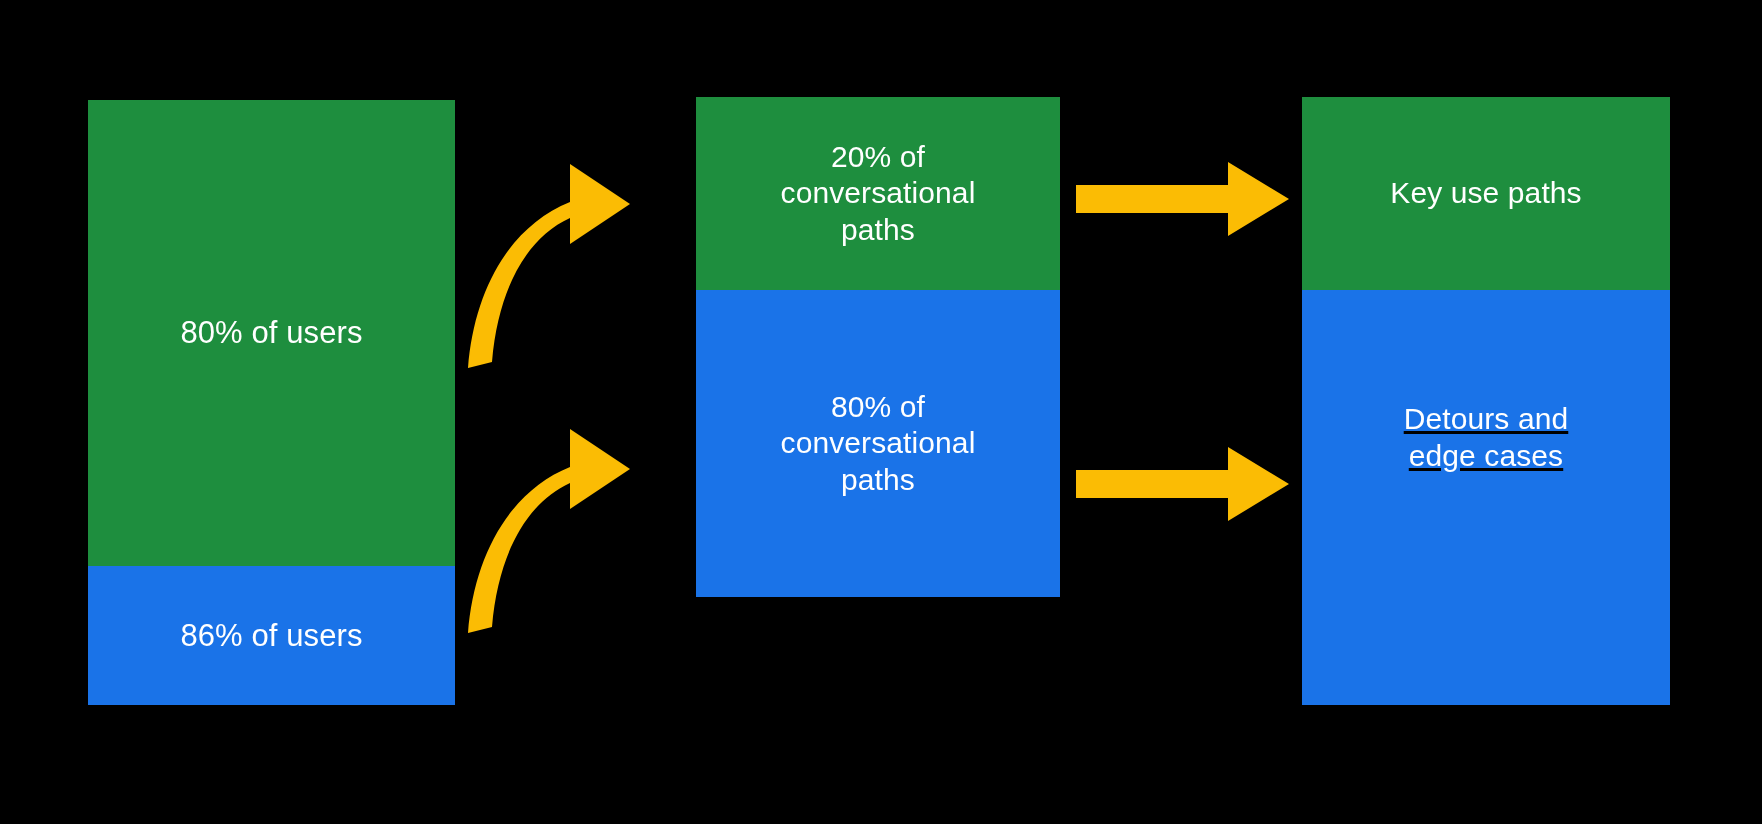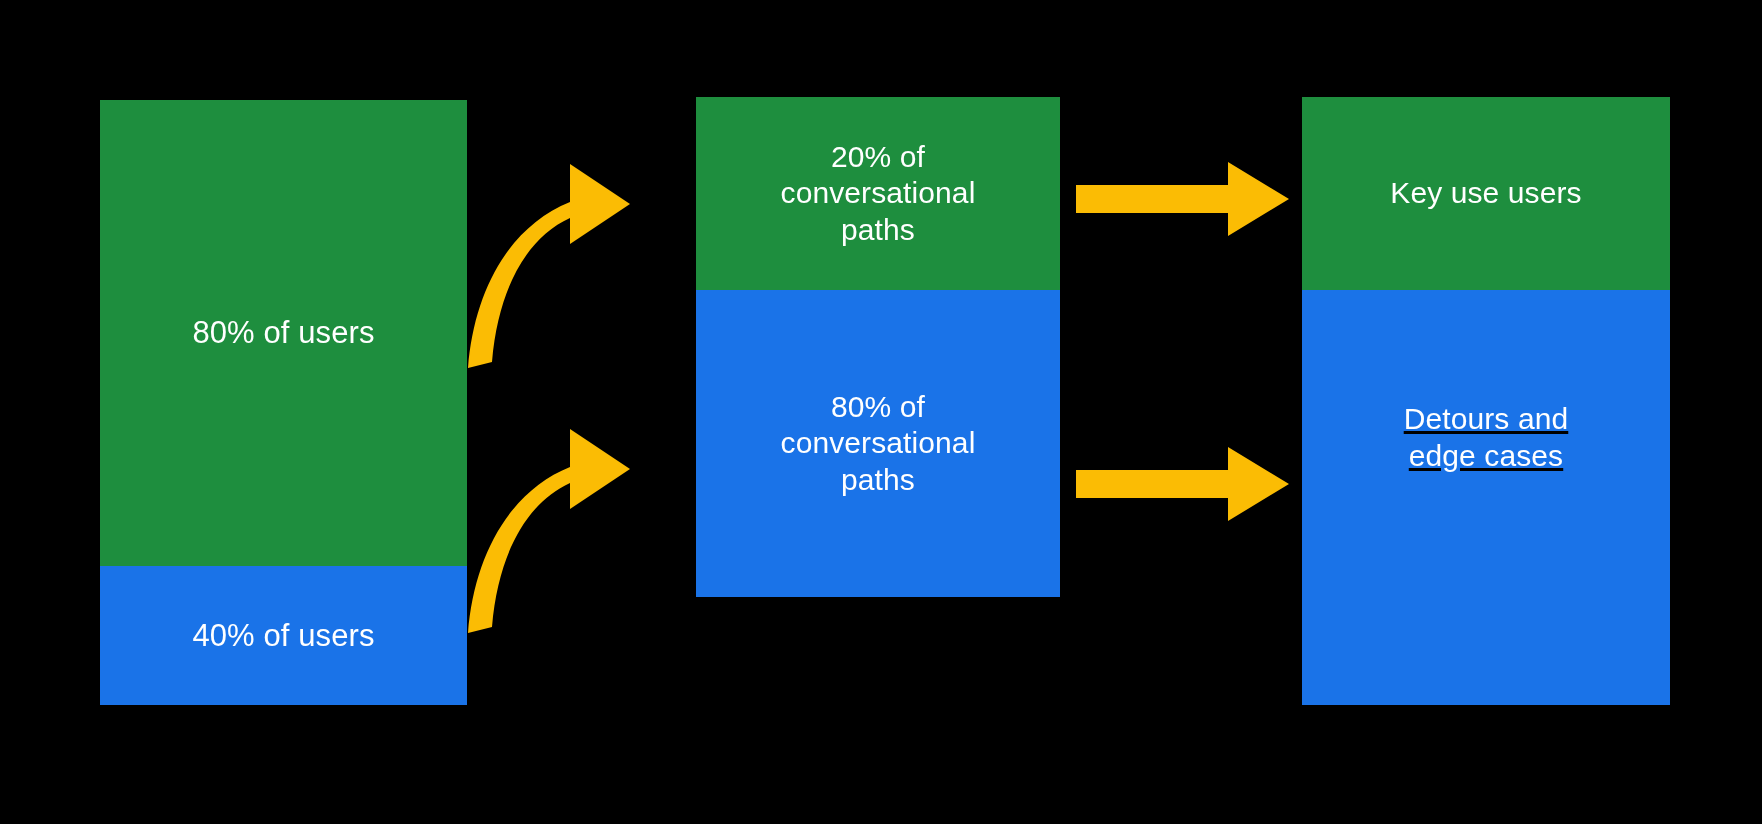"Key use users" span.seg-label { text: users -> paths }
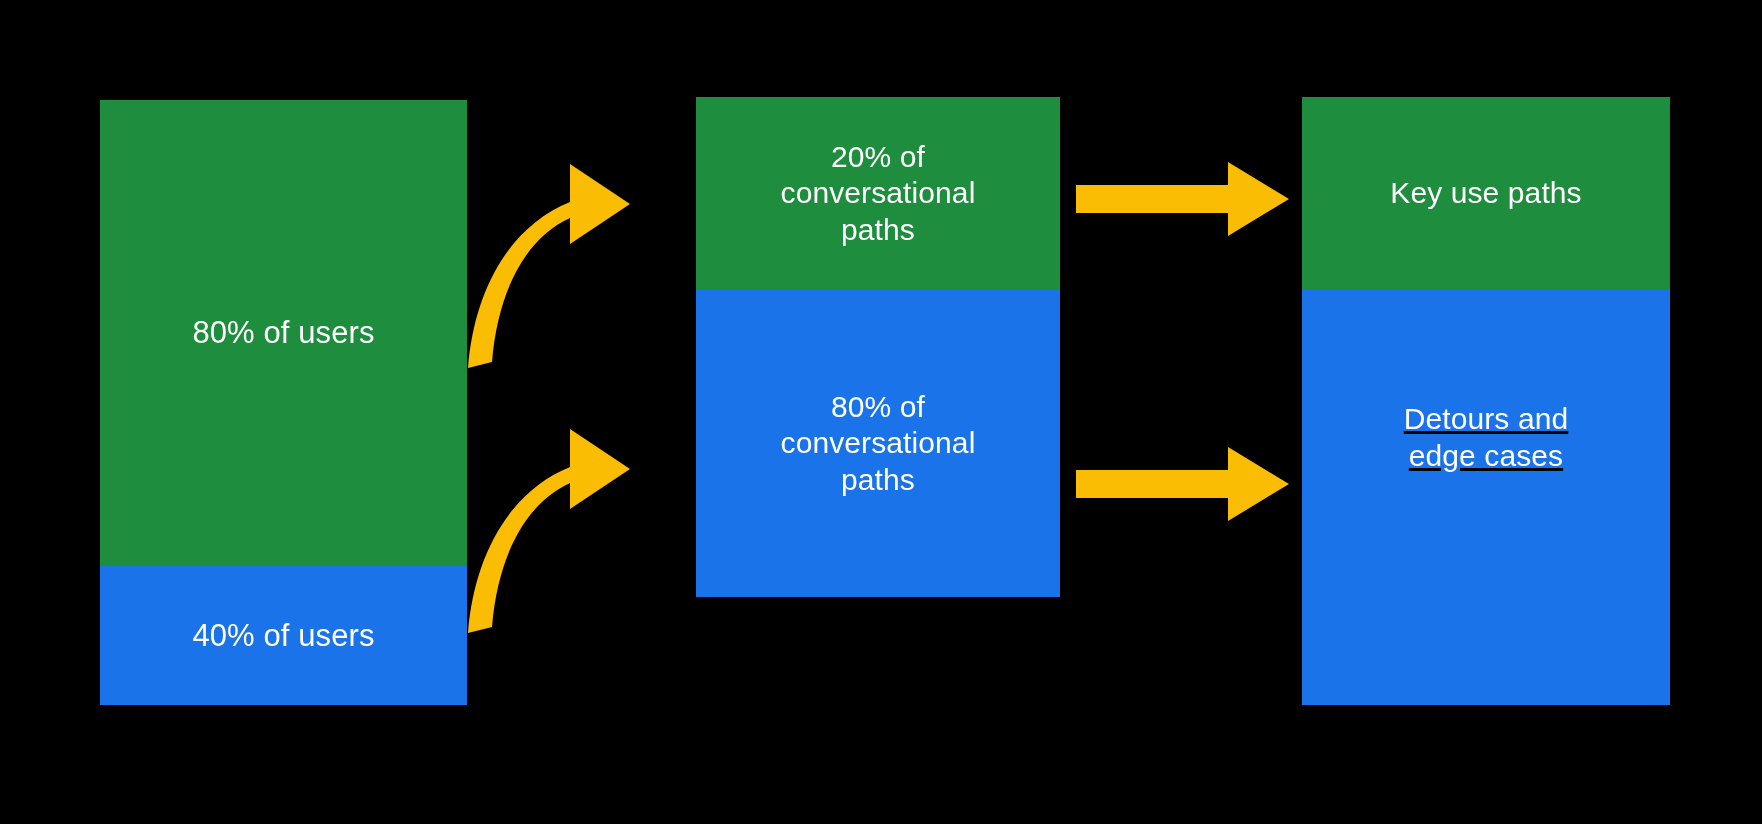"80% of users" #col-users { left: 100px -> 88px }
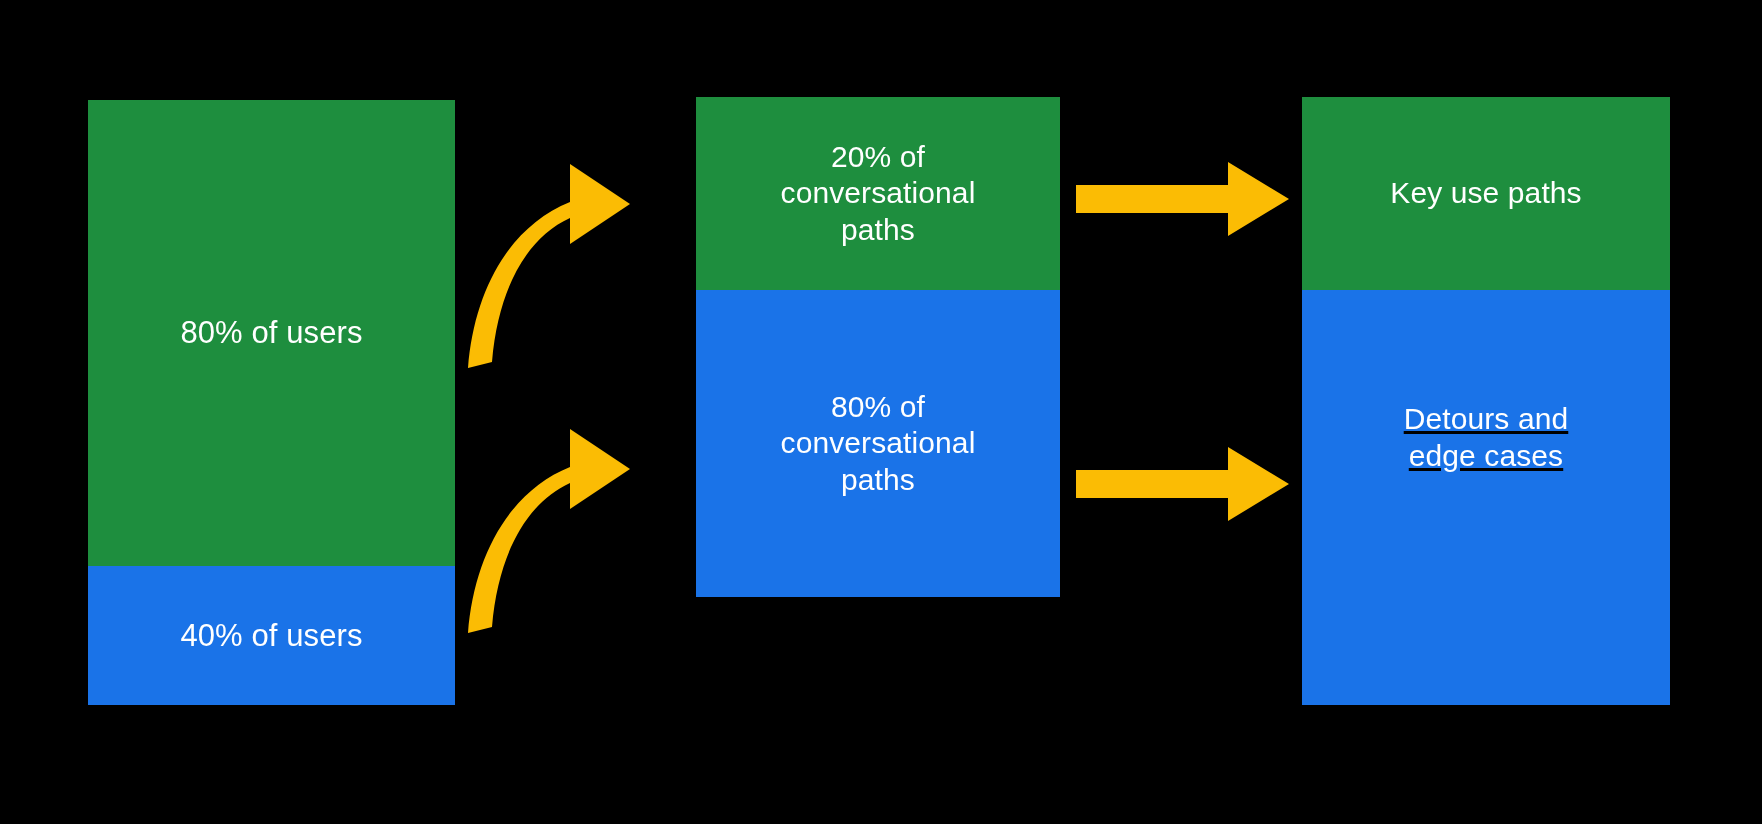"40% of users" span.seg-label { text: 40% -> 86% }
